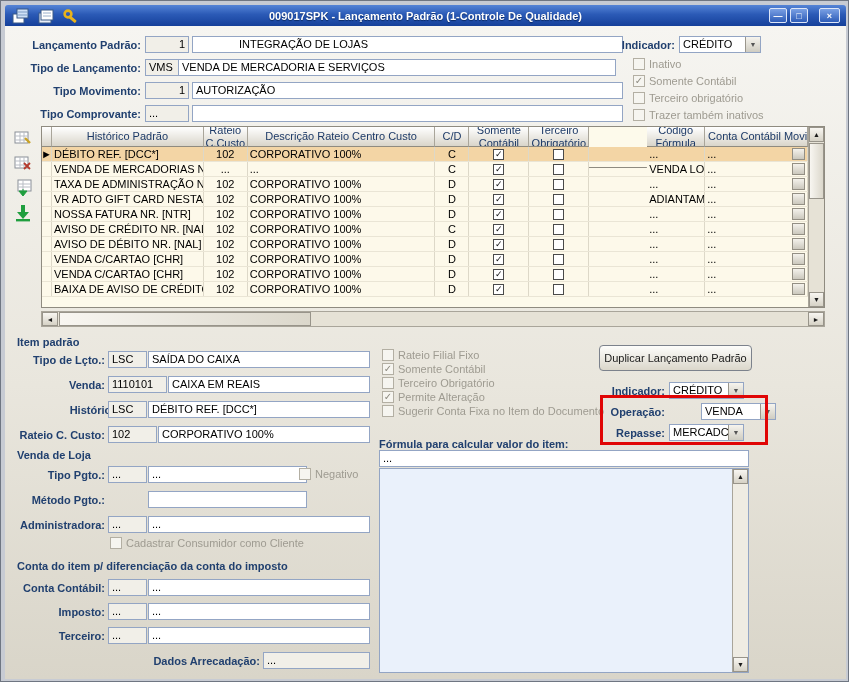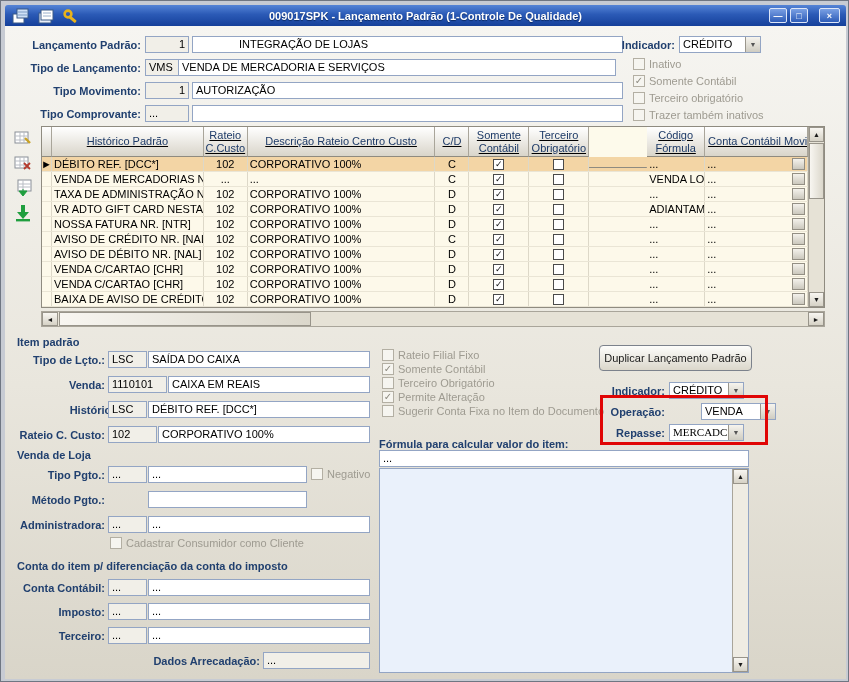"Histórico Padrão" .grid-header { height: 30px -> 20px; text-decoration: underline -> none }
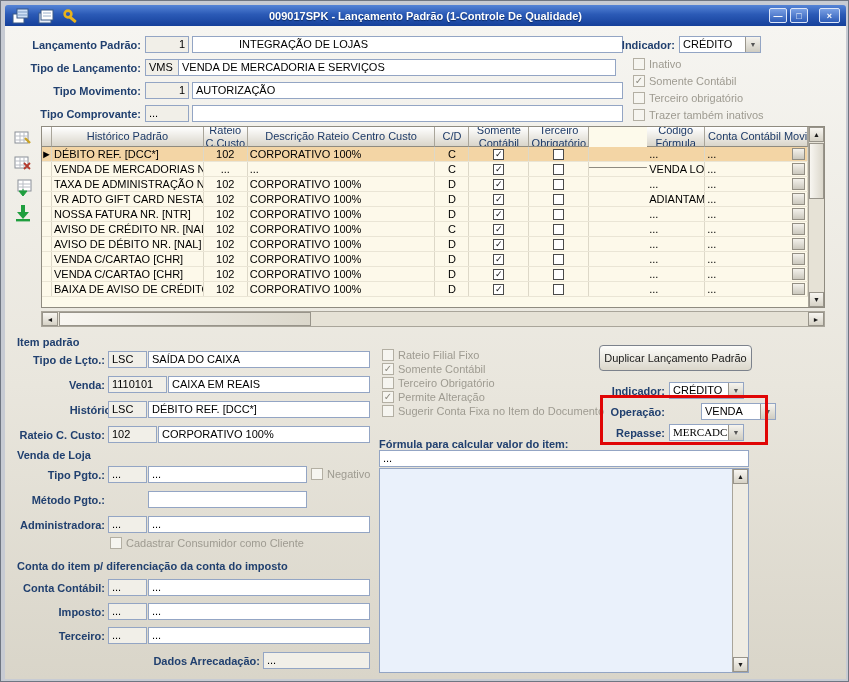"MERCADC" div.combo { font-family: Liberation Serif, serif -> none }
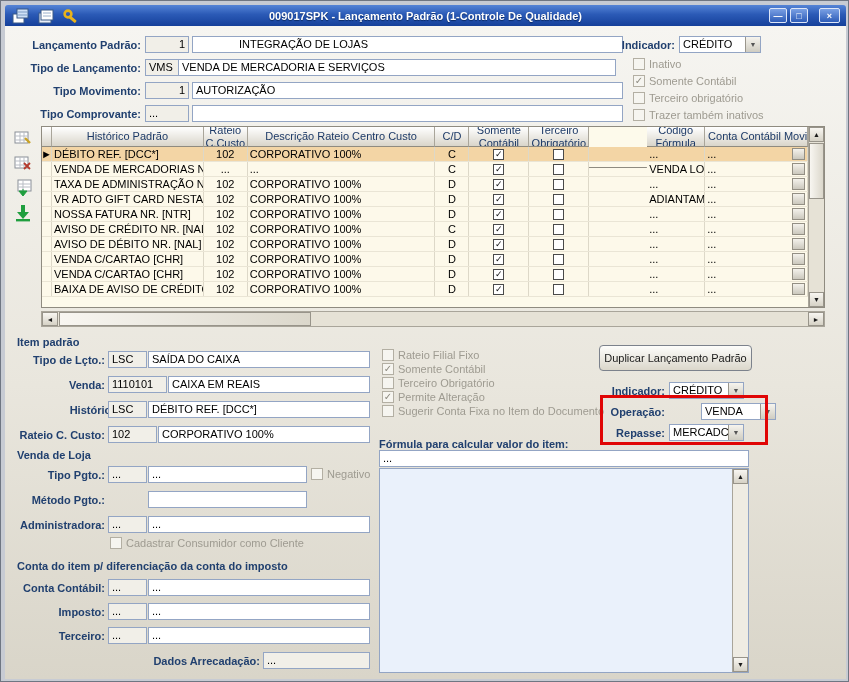"Negativo" div.dis-check { left: 306px -> 294px }
